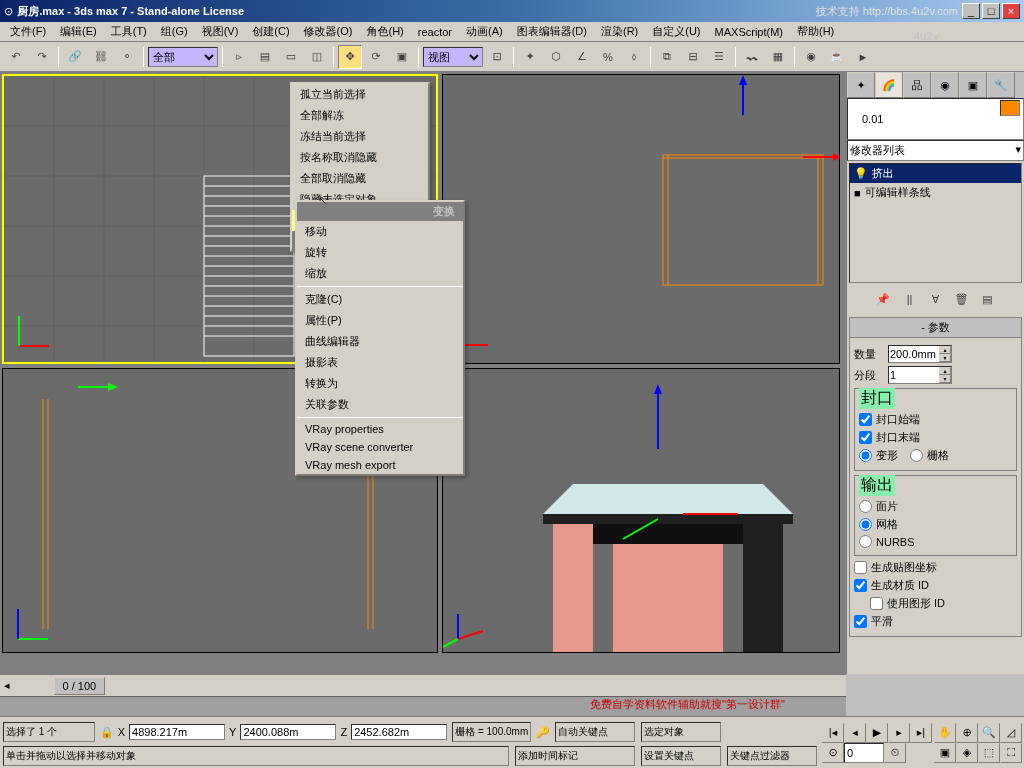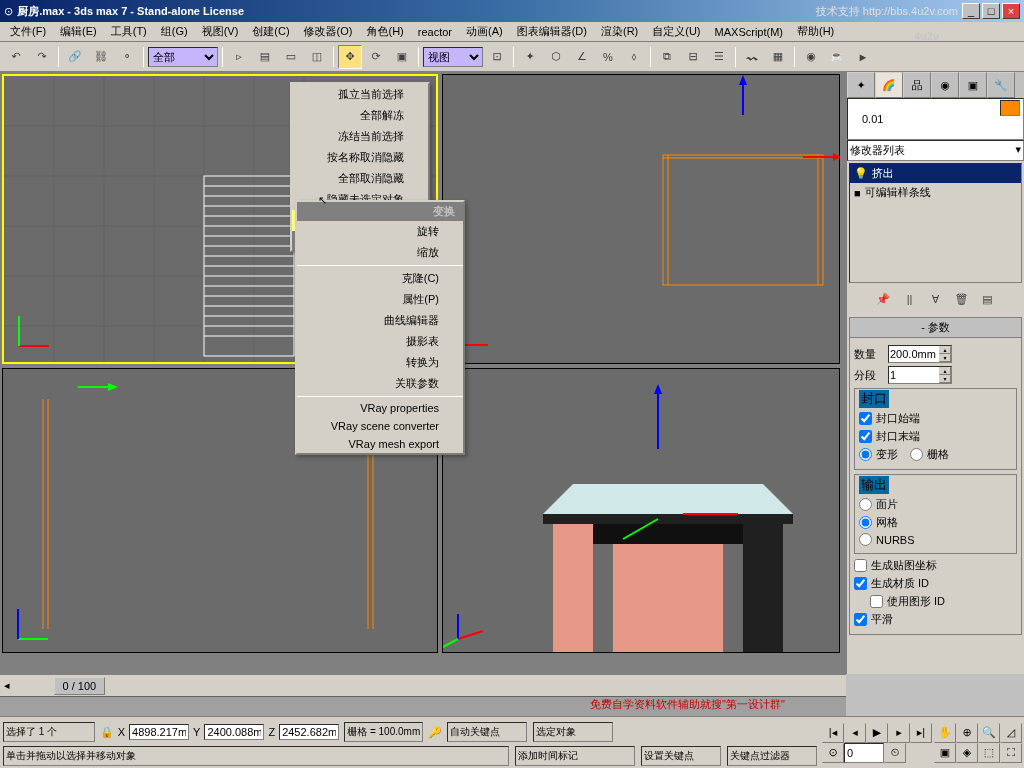"孤立当前选择" .cm-item { text-align: right -> none }
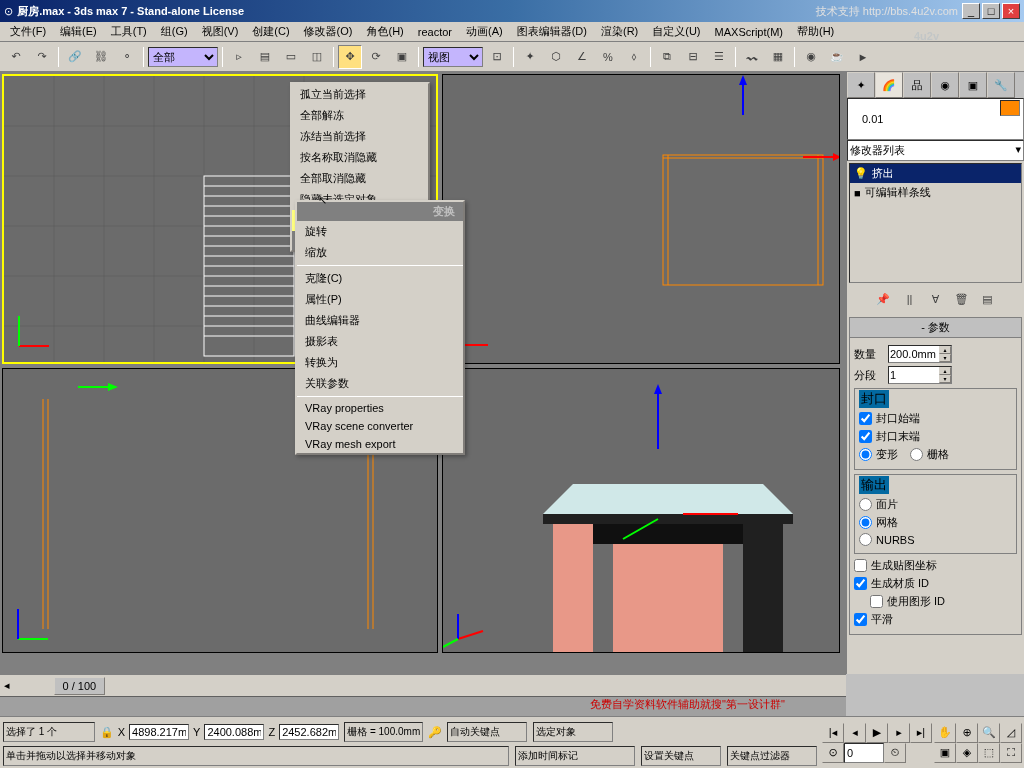"移动" div.cm-item { html: none -> <div>移动</div> }
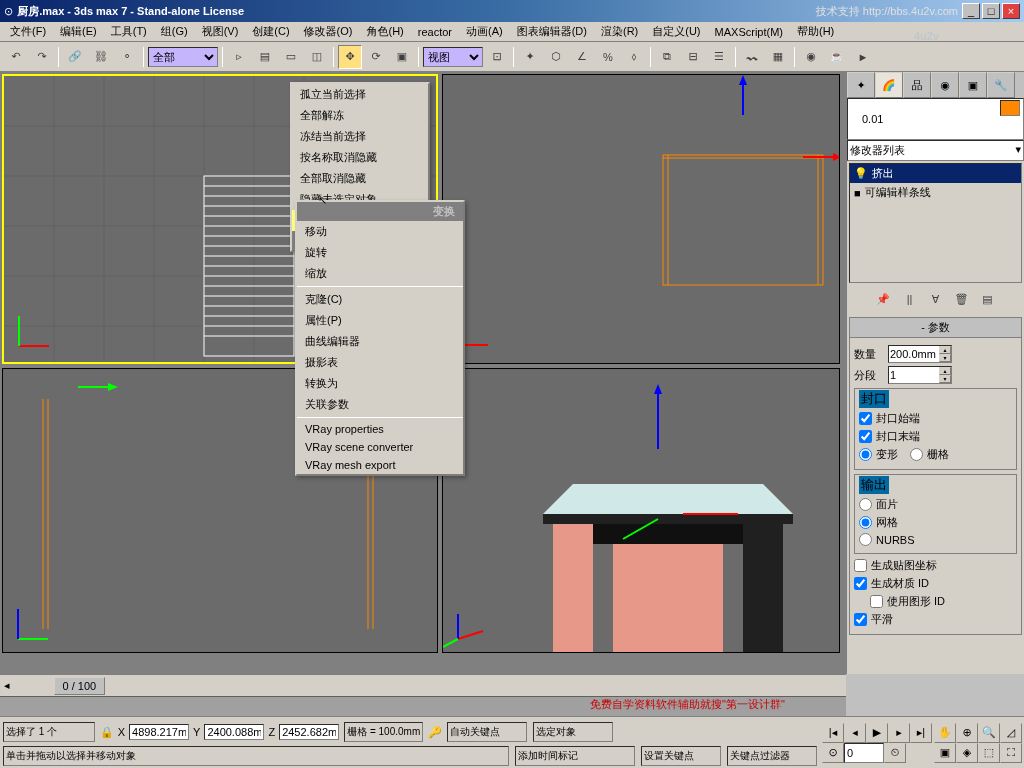"封口" .grp-title { background: #0369a1 -> #86efac; font-size: 13px -> 16px }
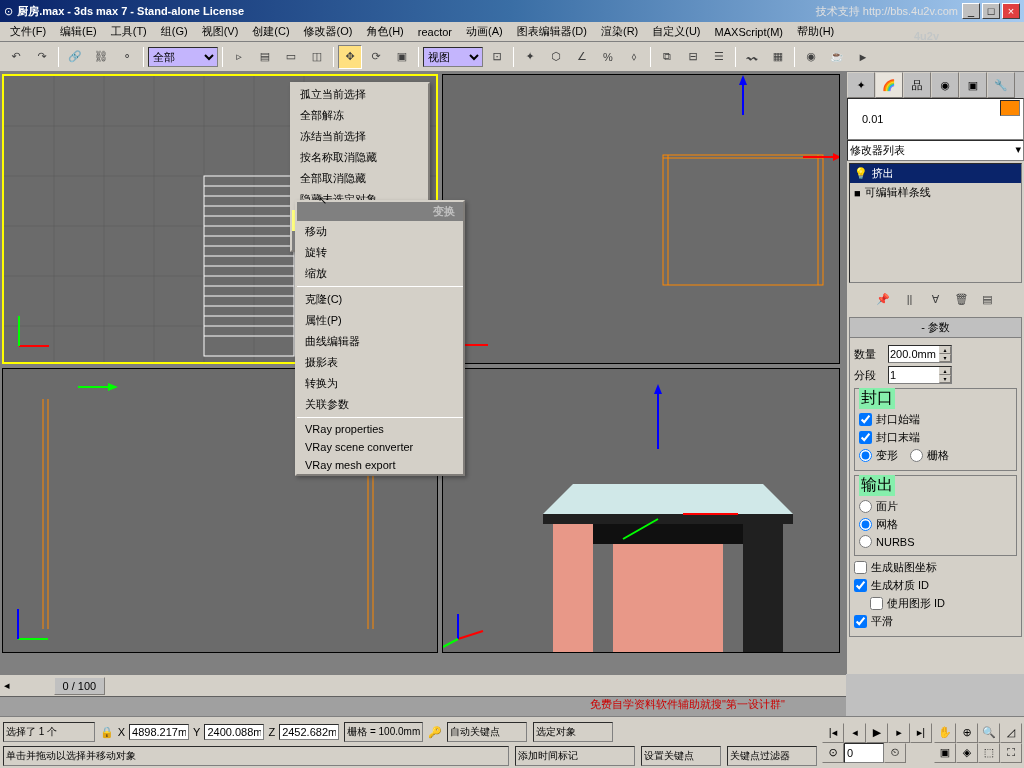"4898.217m" .coord-input { width: 60px -> 96px }
